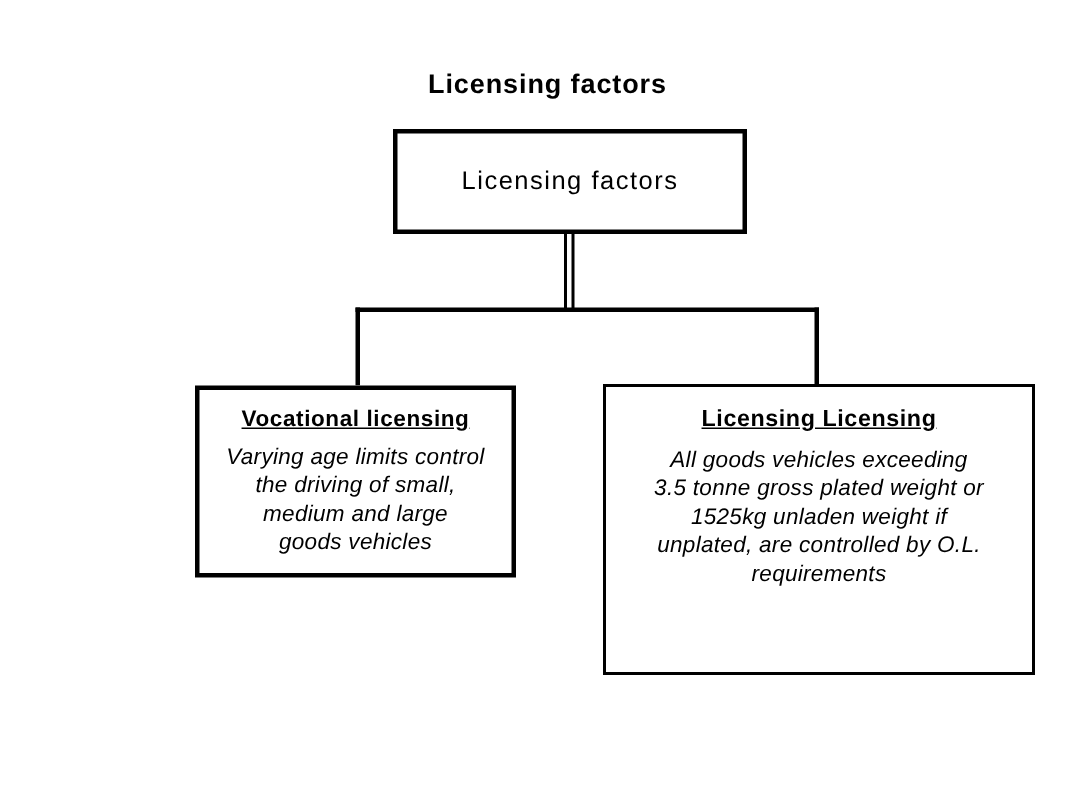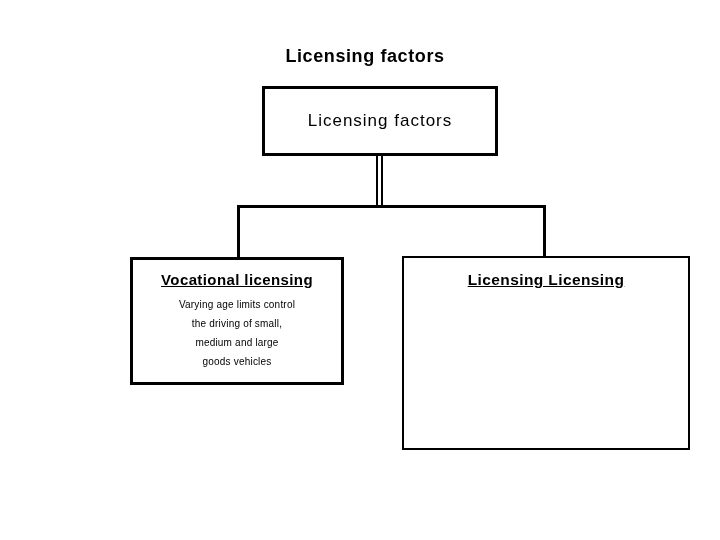"Varying age limits control" .node-body { font-size: 10px -> 15px; font-style: none -> italic }
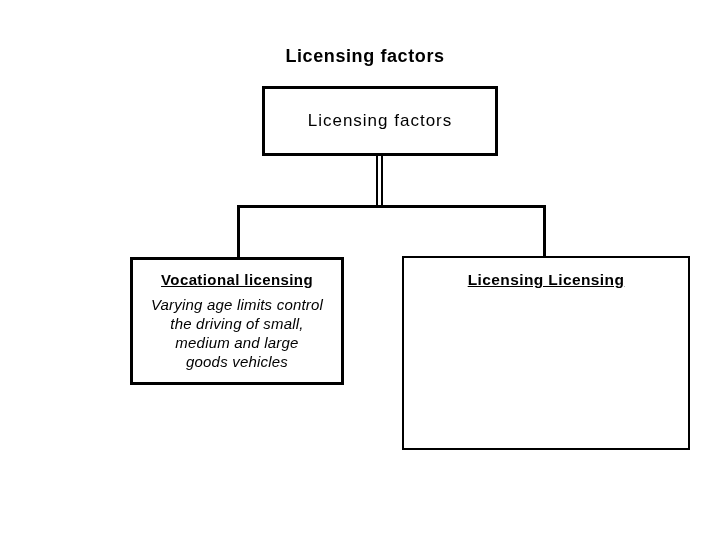"All goods vehicles exceeding" div.node-body { html: none -> <div>All goods vehicles exceeding 3.5 tonne gross plated weight or 1525kg unladen weight if unplated, are controlled by O.L. requirements</div> }
